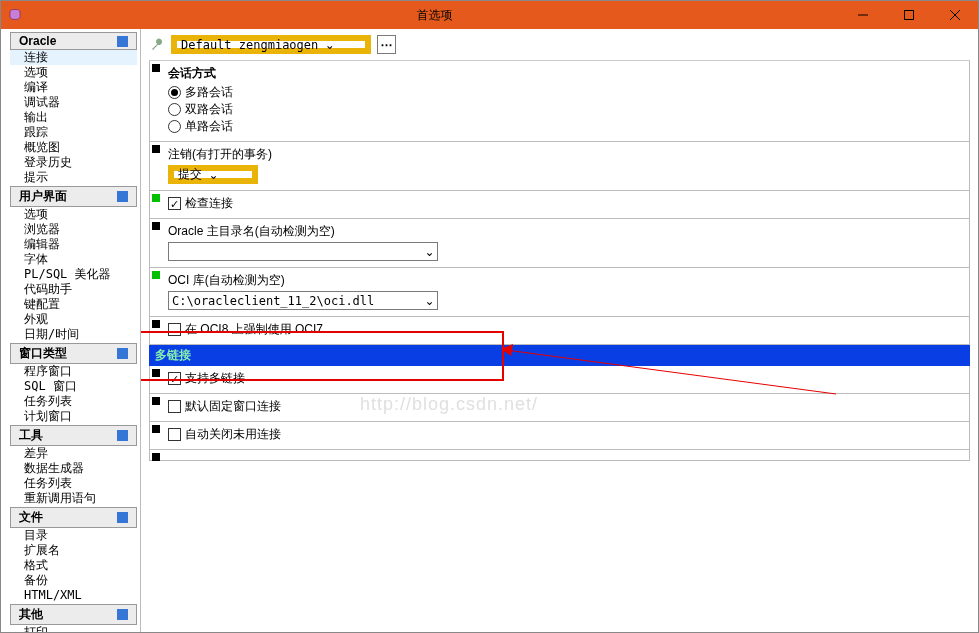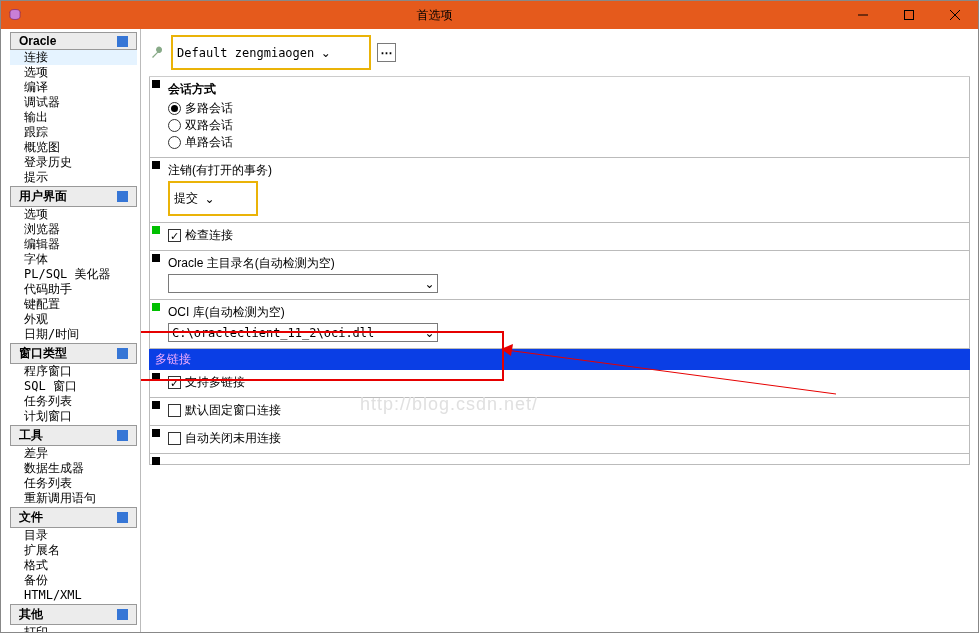"Default zengmiaogen" .combo { border: 2px solid #eab308 -> 6px solid #eab308; height: 35px -> 19px }
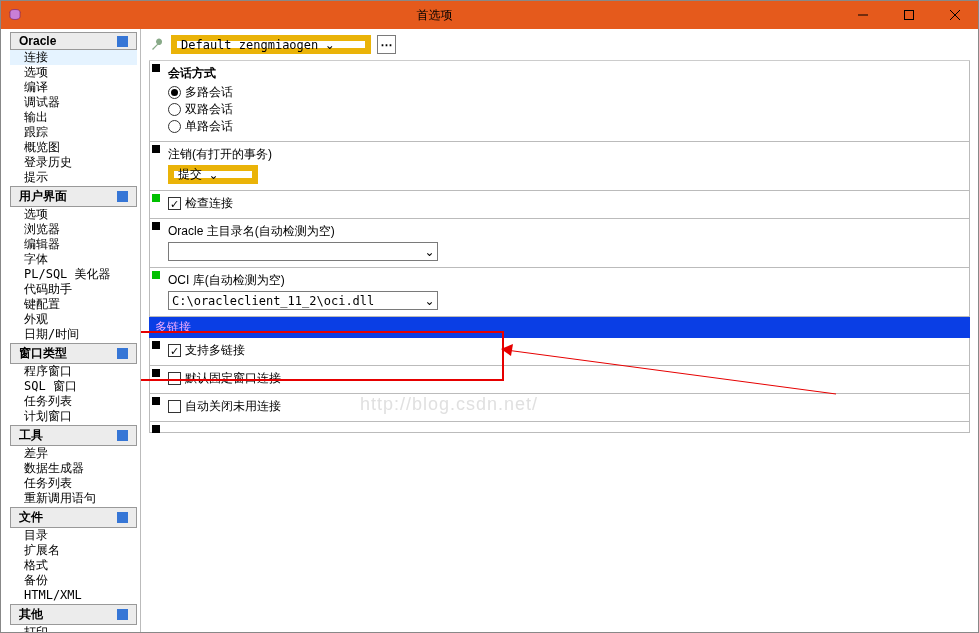"在 OCI8 上强制使用 OCI7" div.section { html: none -> <div> <div></div> <div> <div> <span></span> <span>在 OCI8 上强制使用 OCI7</span> </div> </div> </div> }
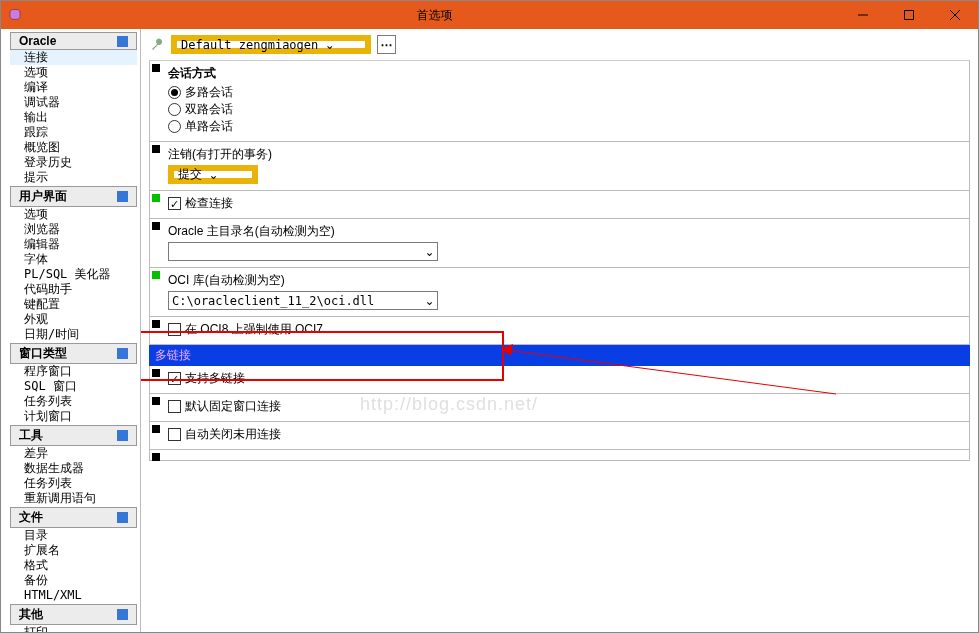"多链接" .bluebar { color: #f0abfc -> #86efac; font-weight: normal -> bold }
